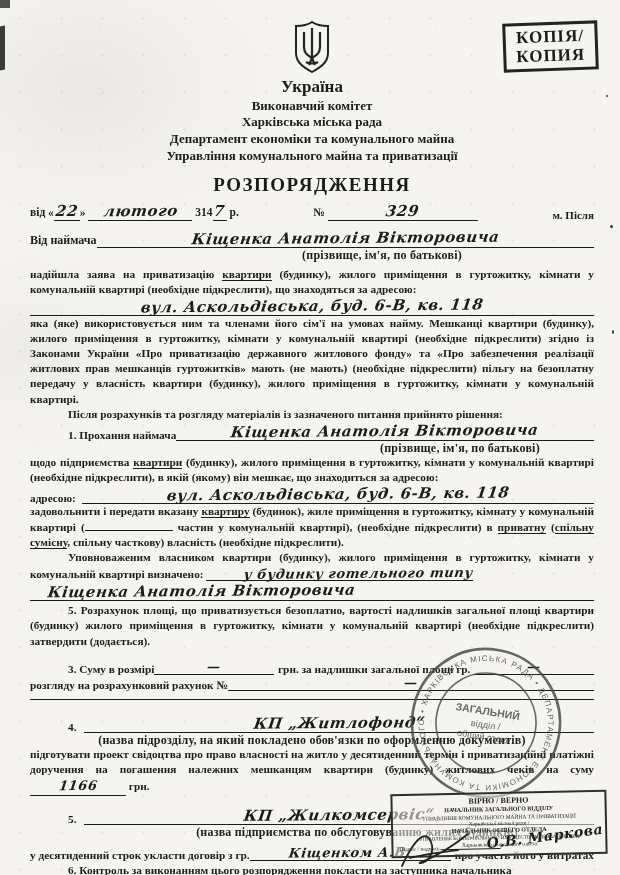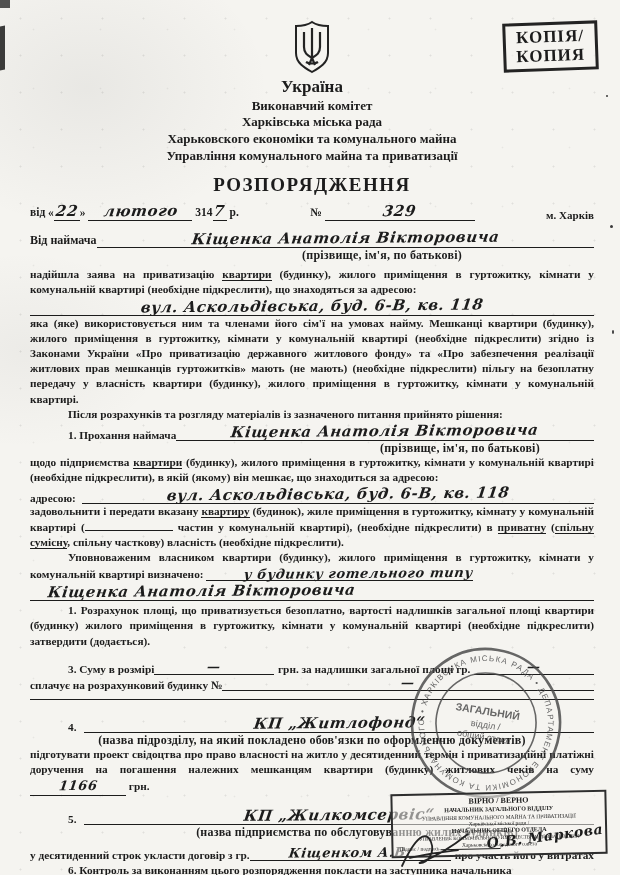"Харьковского економіки та комунального" div { text: Харьковского -> Департамент }
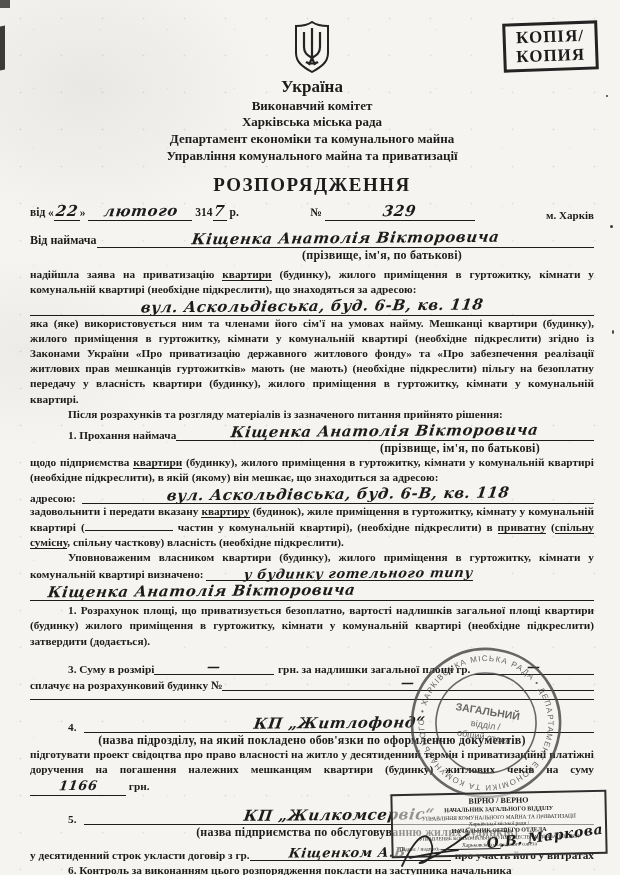"м. Харків" span.grp { text: Харків -> Після }
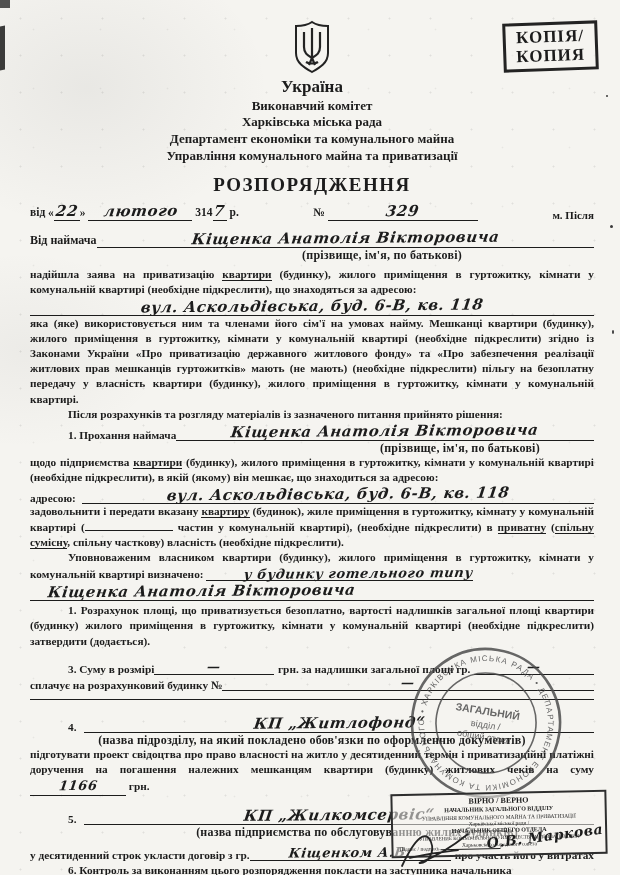"1. Розрахунок площі, що приватизується" p.ind { text: 1 -> 5 }
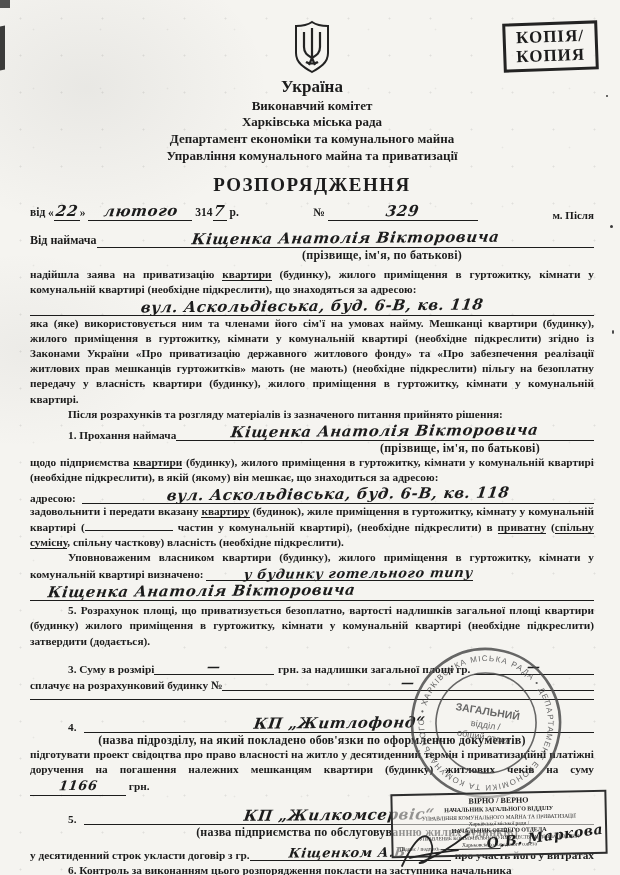"сплачує на розрахунковий будинку №" span { text: сплачує на розрахунковий будинку -> розгляду на розрахунковий рахунок }
